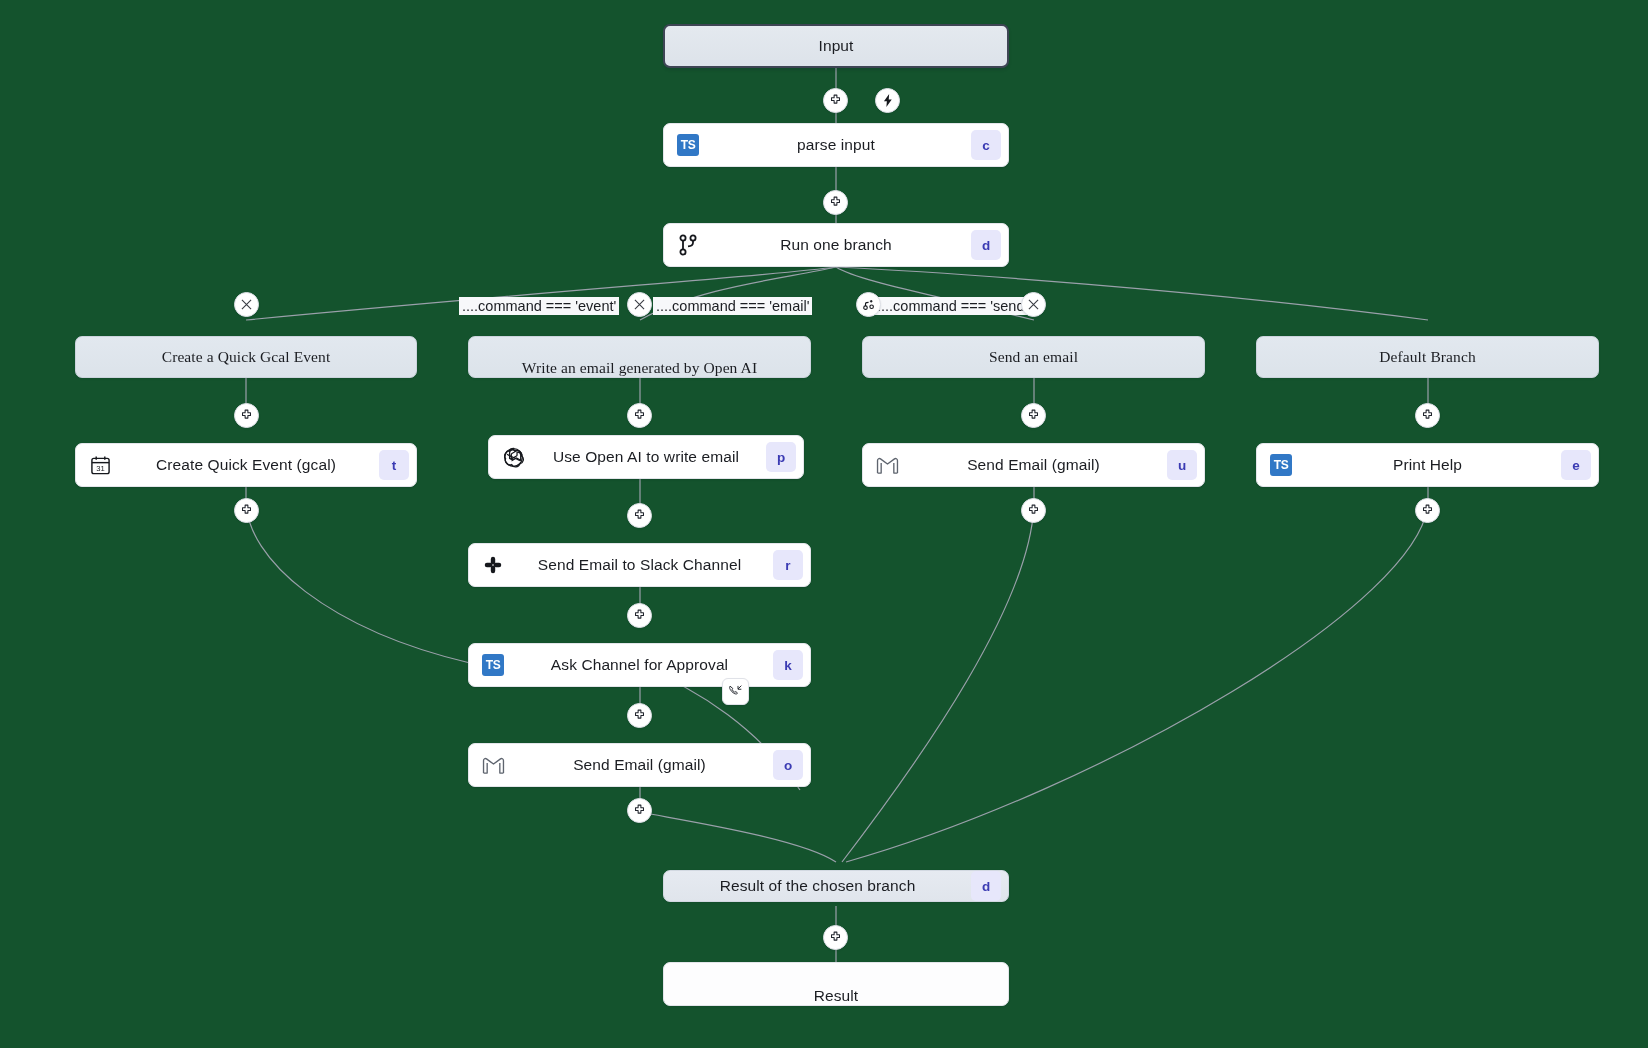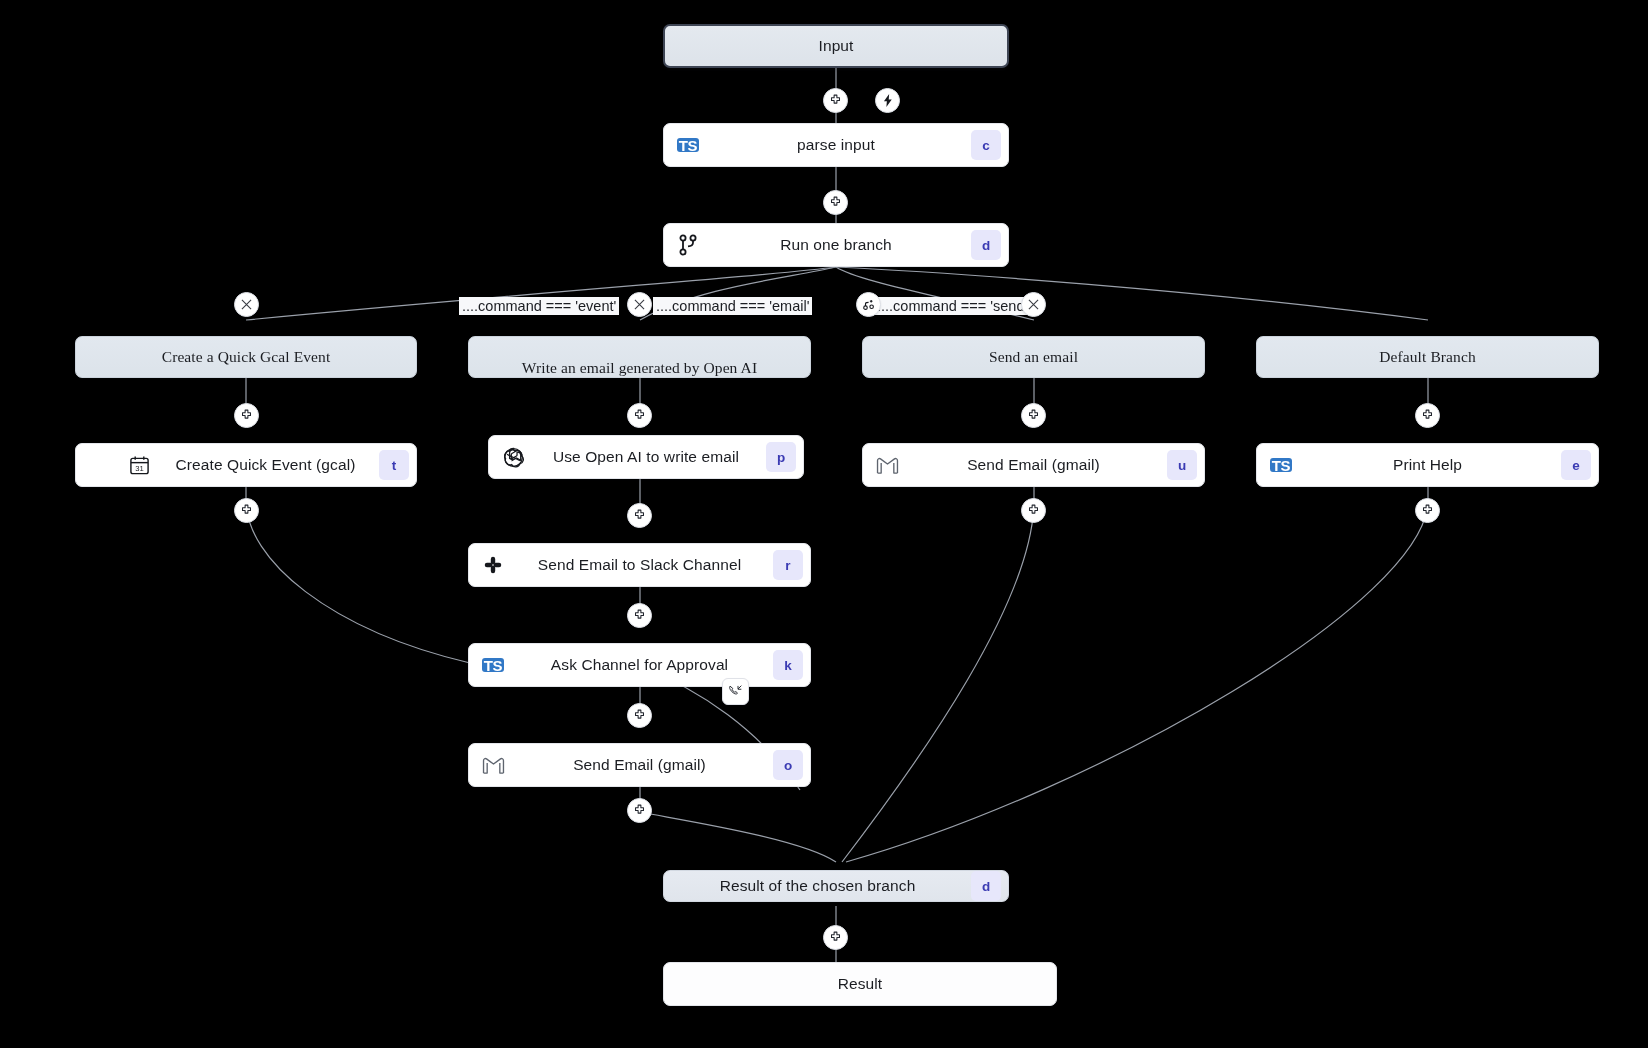"Input" #canvas { background: #000000 -> #14532d }
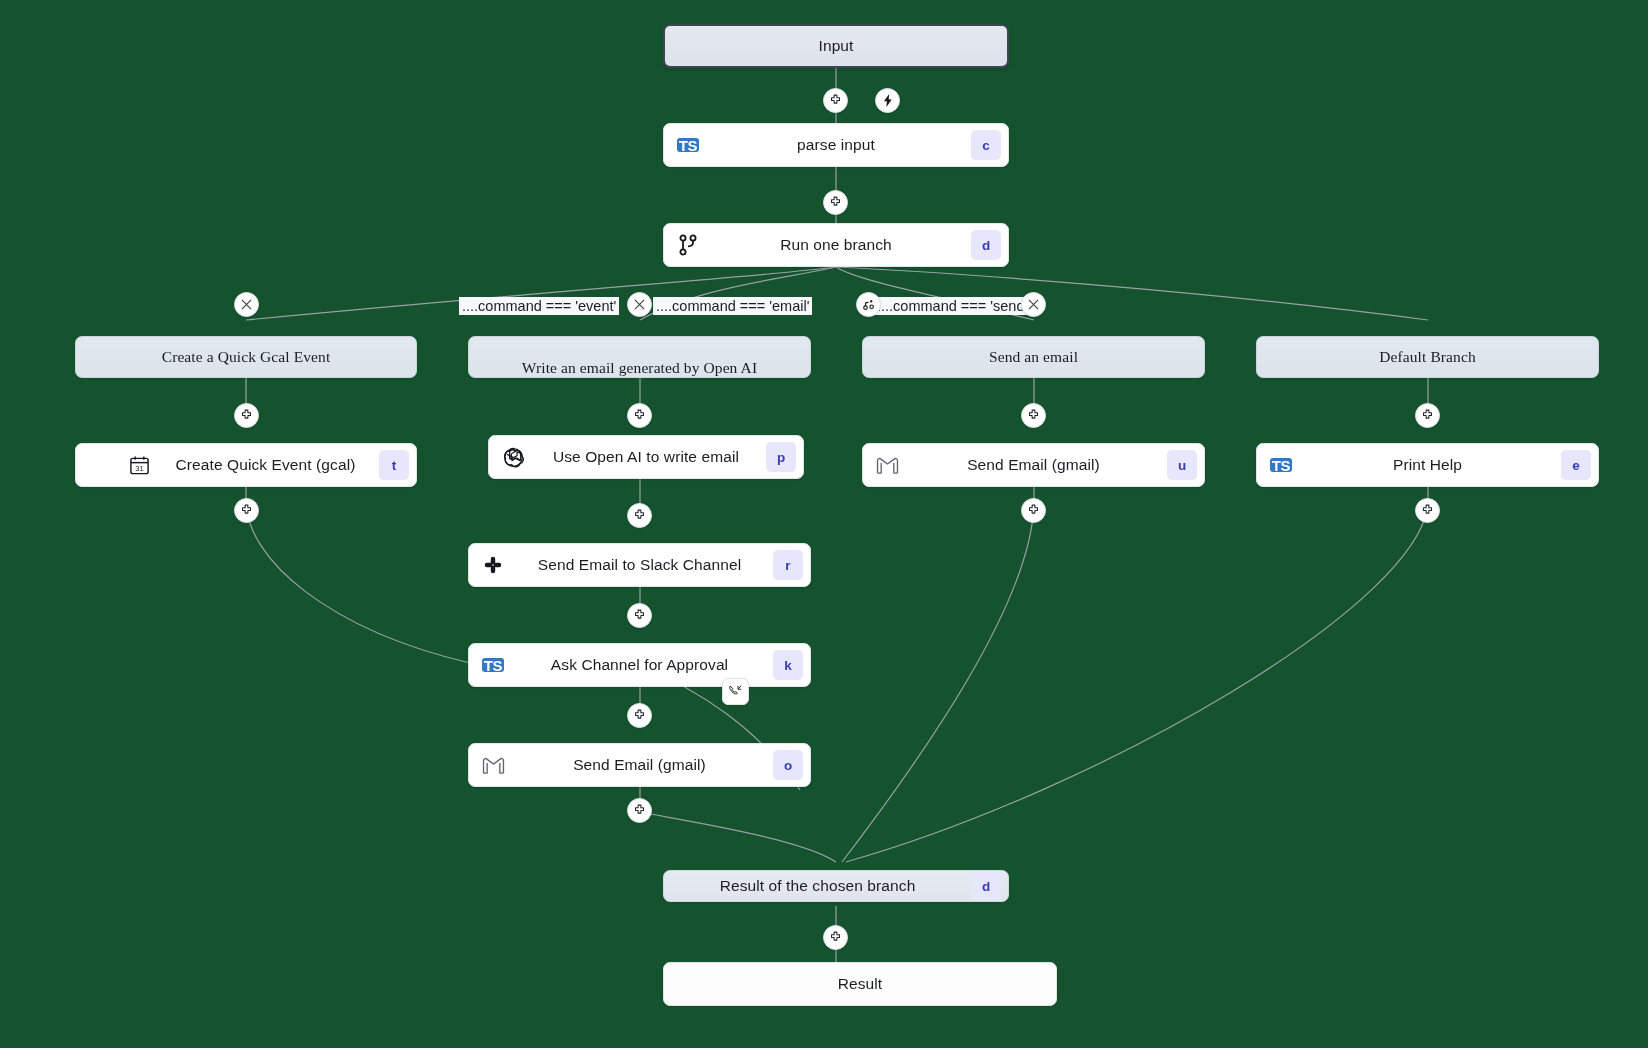"TS" .ts-badge { font-size: 15px -> 12px; height: 14px -> 22px }
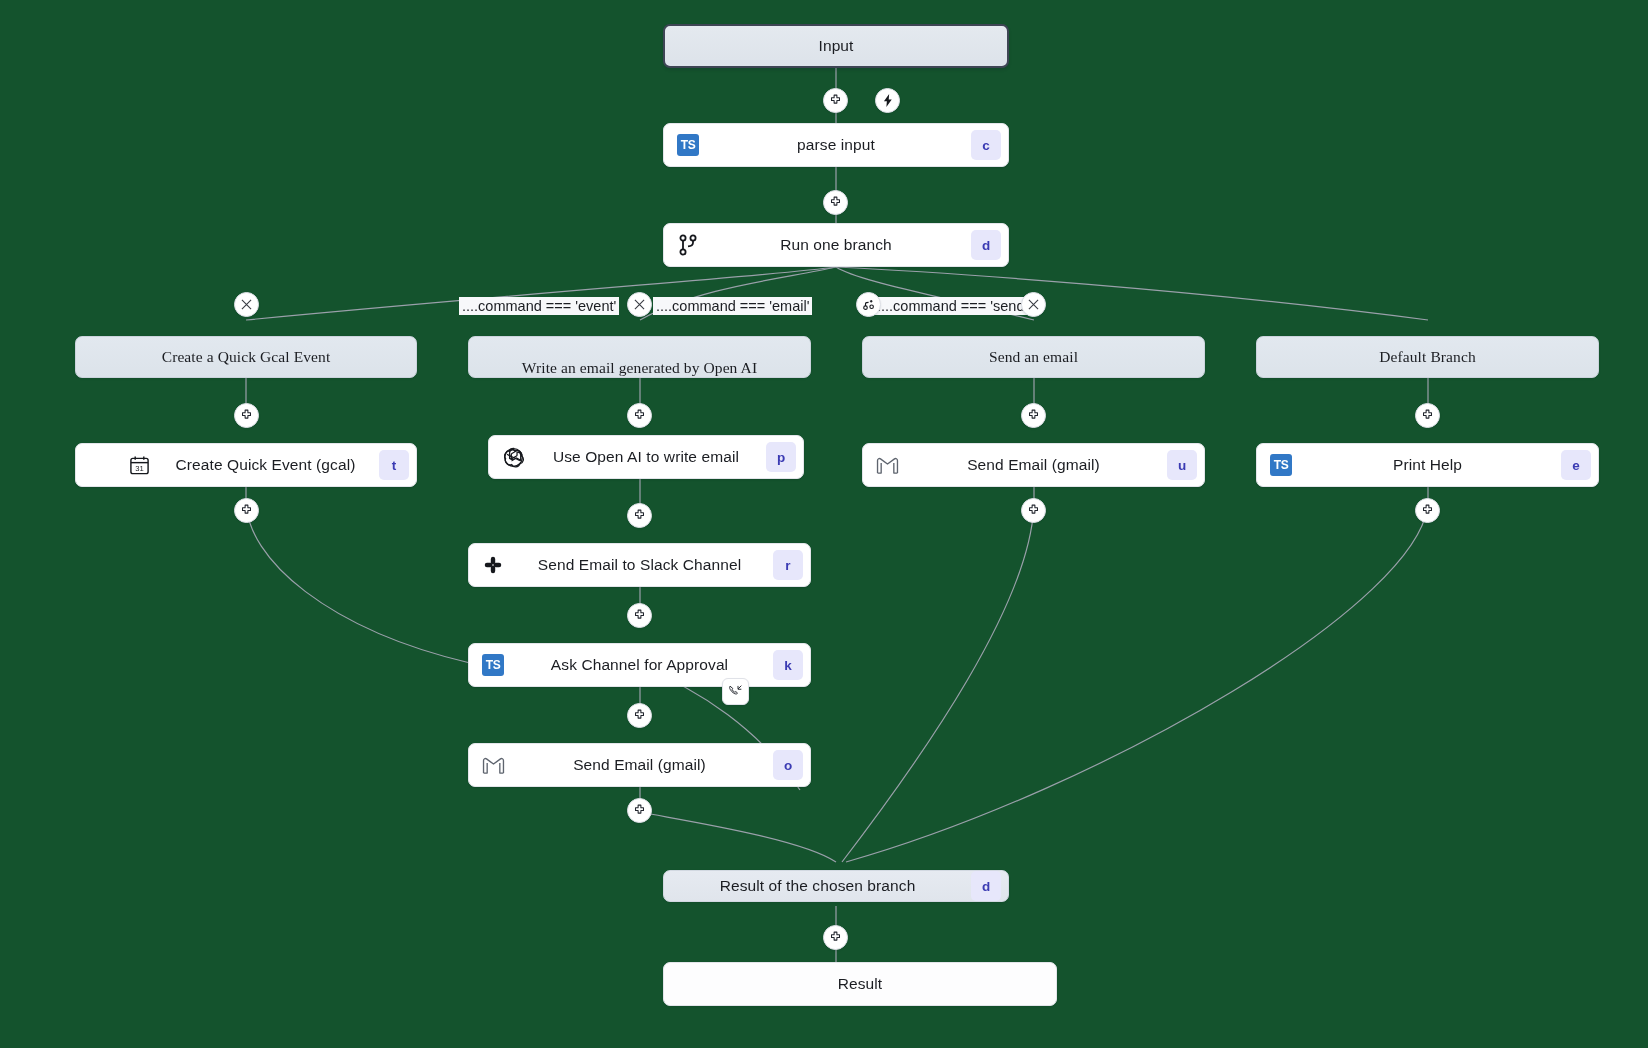"31" div.node { padding-left: 39px -> none }
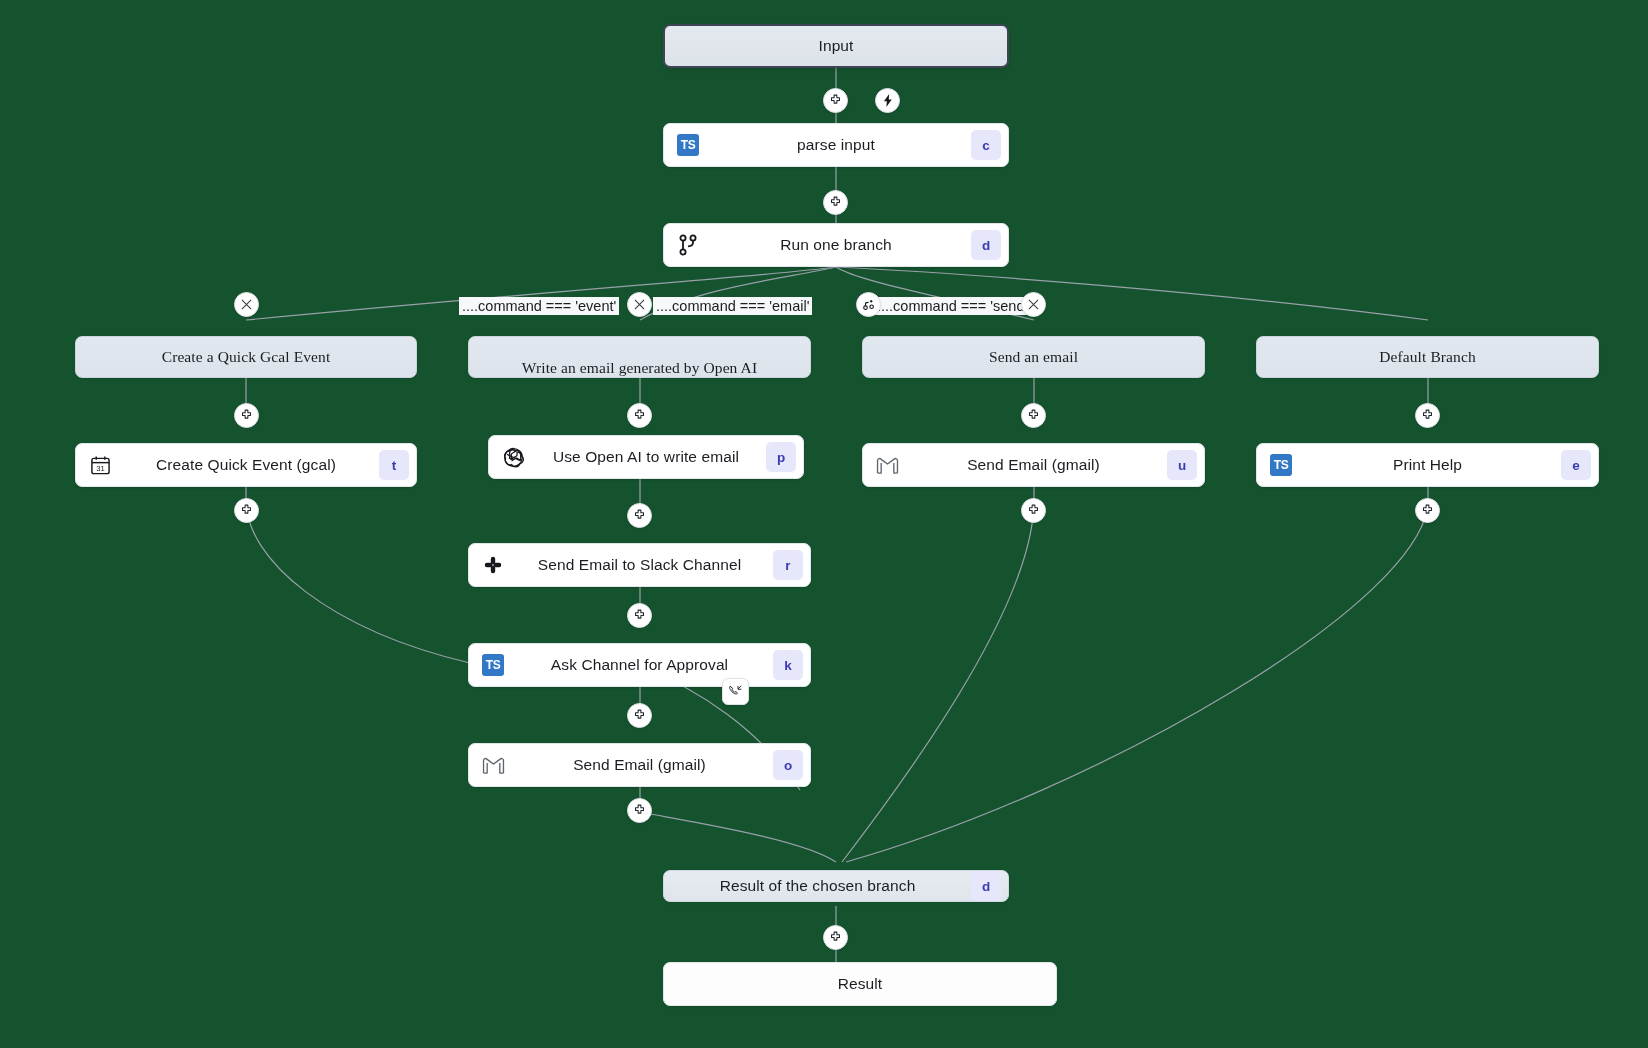"Result" div.node { align-items: none -> flex-end; width: 394px -> 346px }
